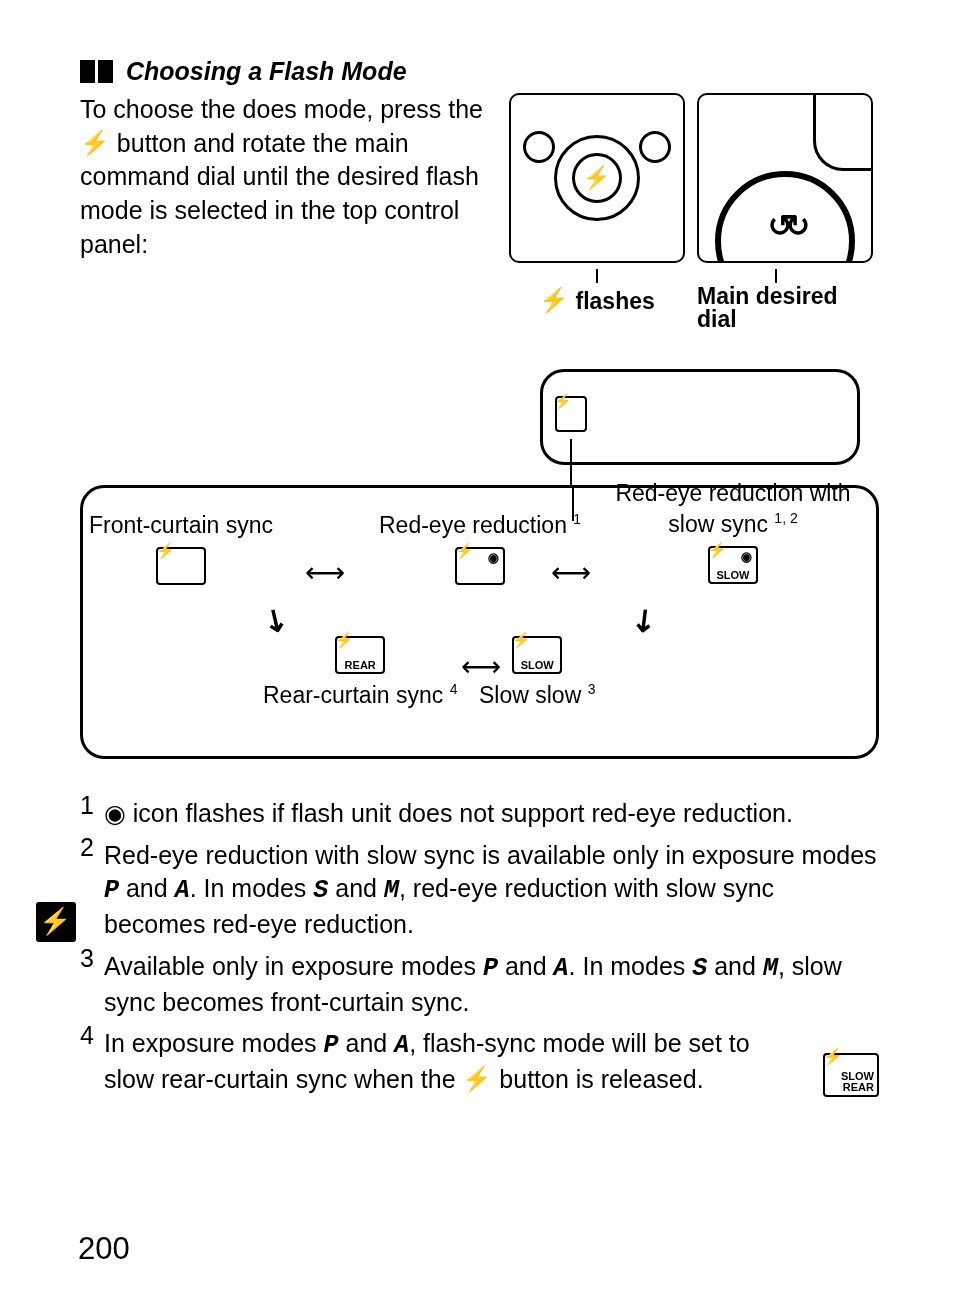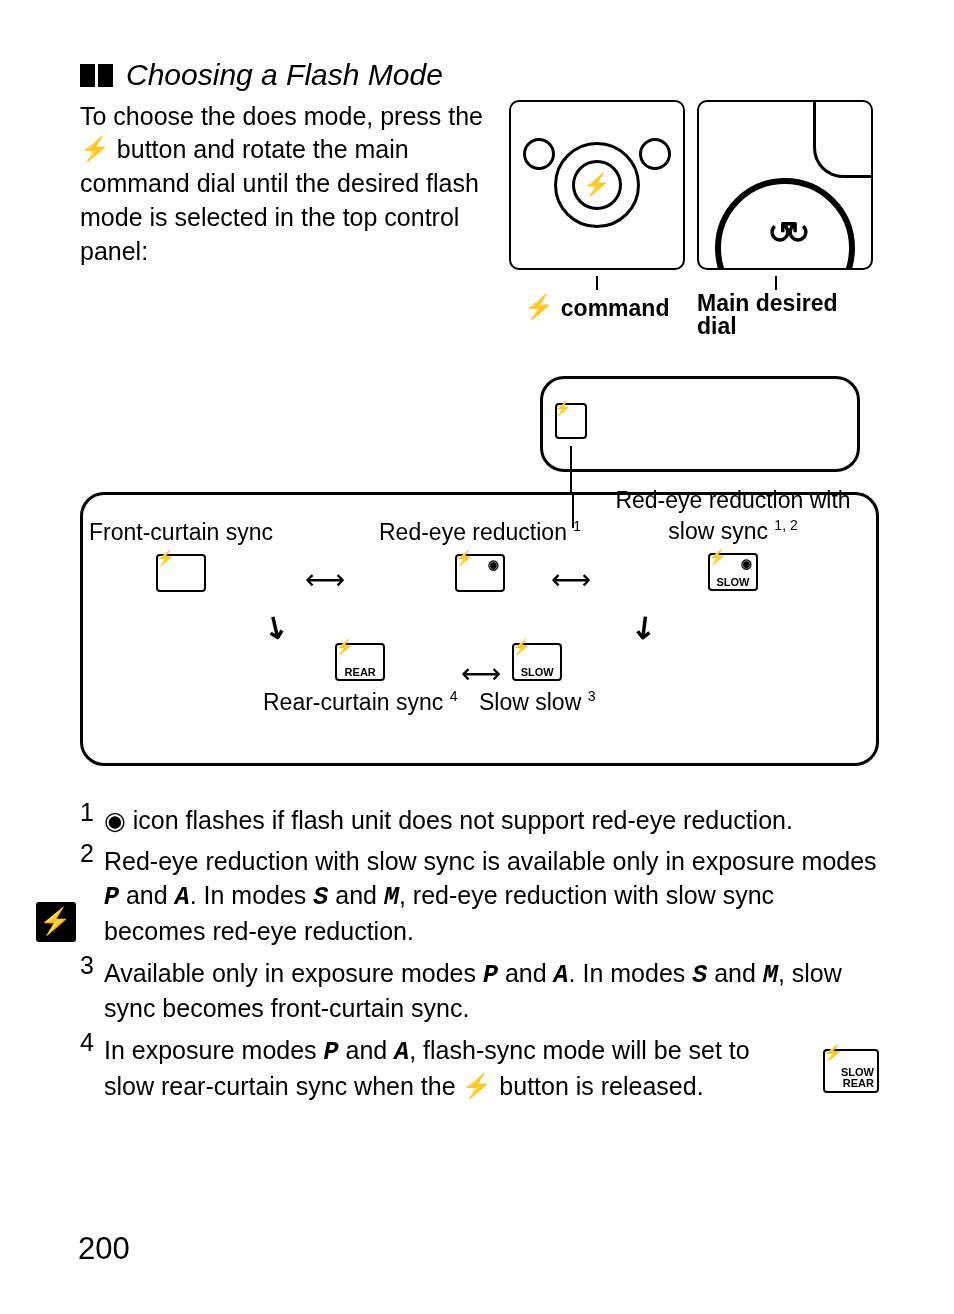"Choosing a Flash Mode" .heading-text { font-size: 30px -> 25px; font-weight: 400 -> 700 }
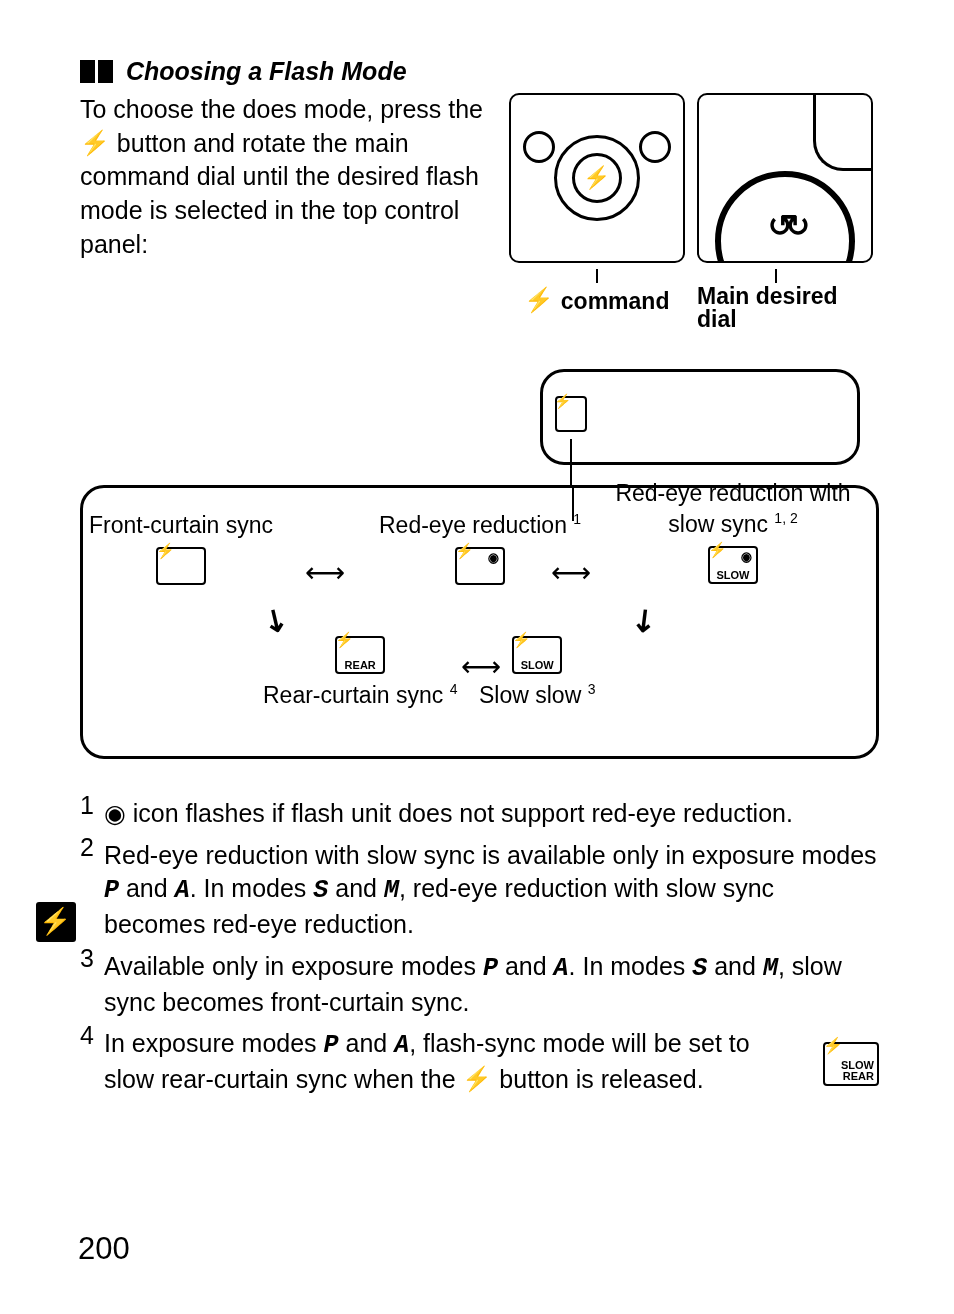"command" span { text: command -> flashes }
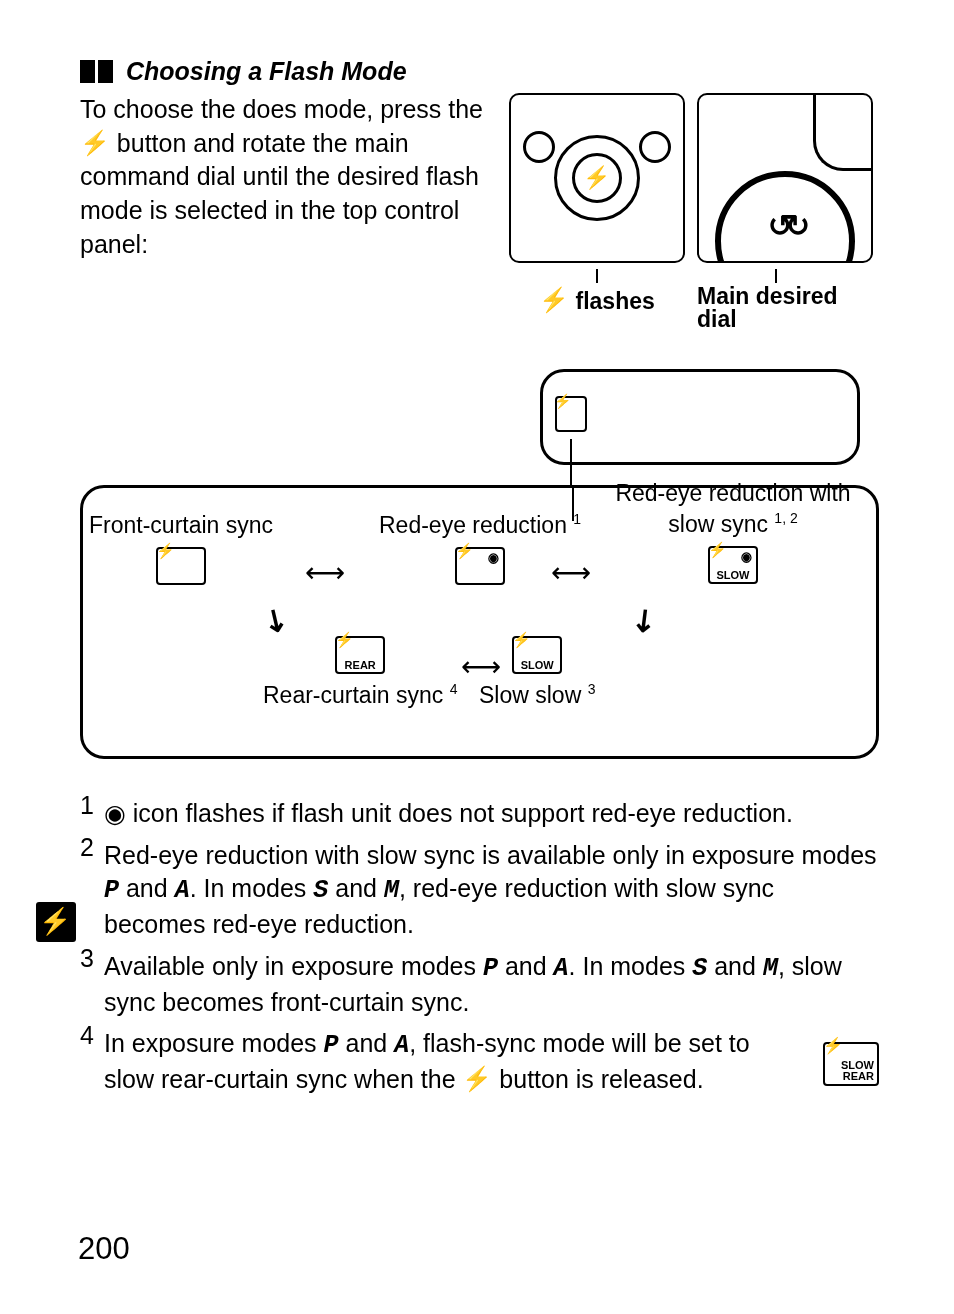"In exposure modes P and" .fn4-row { align-items: center -> flex-end }
